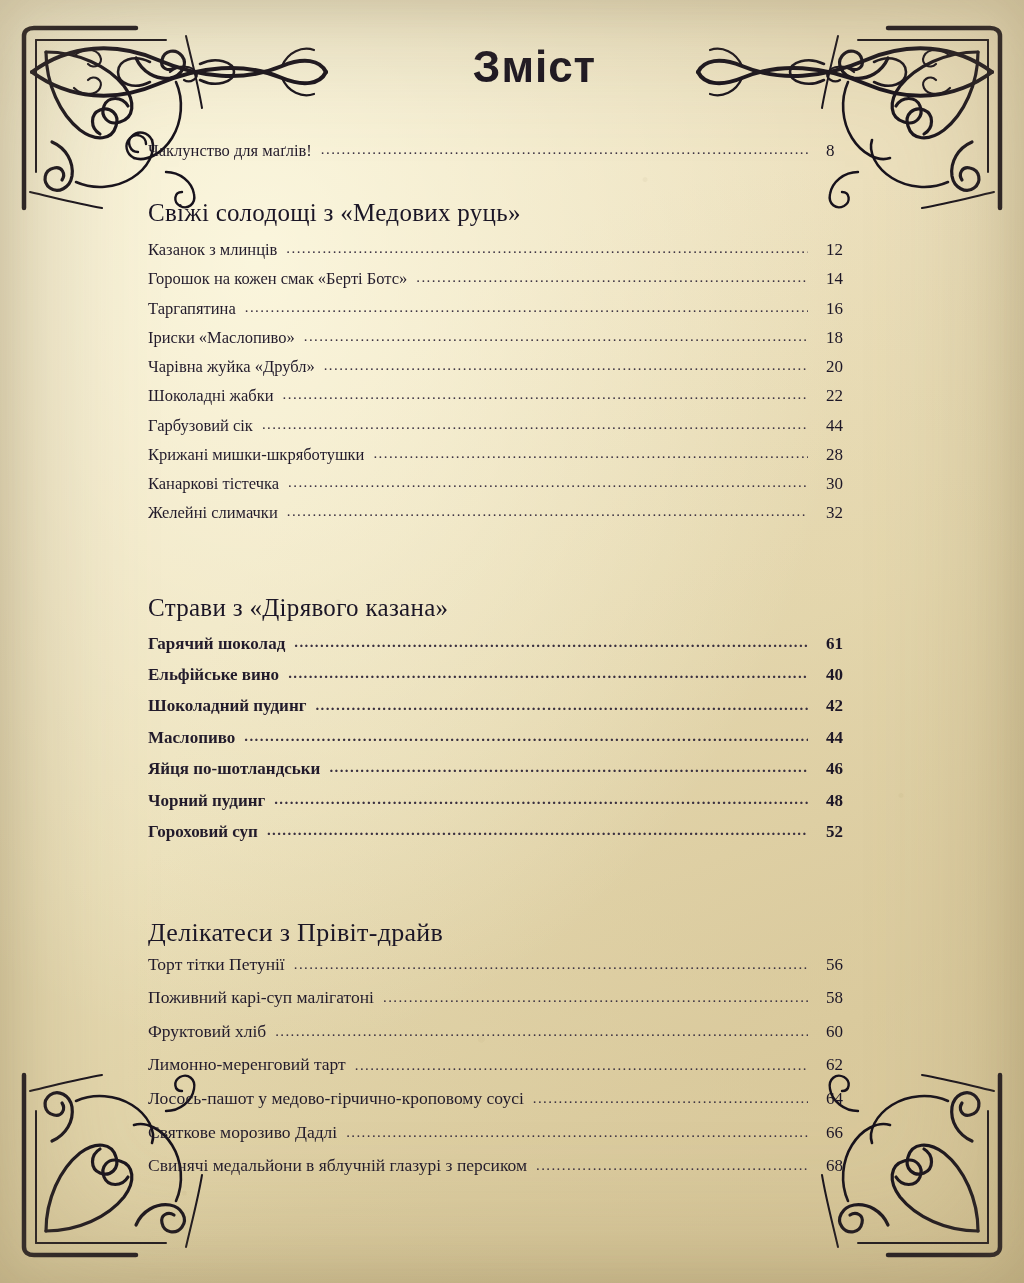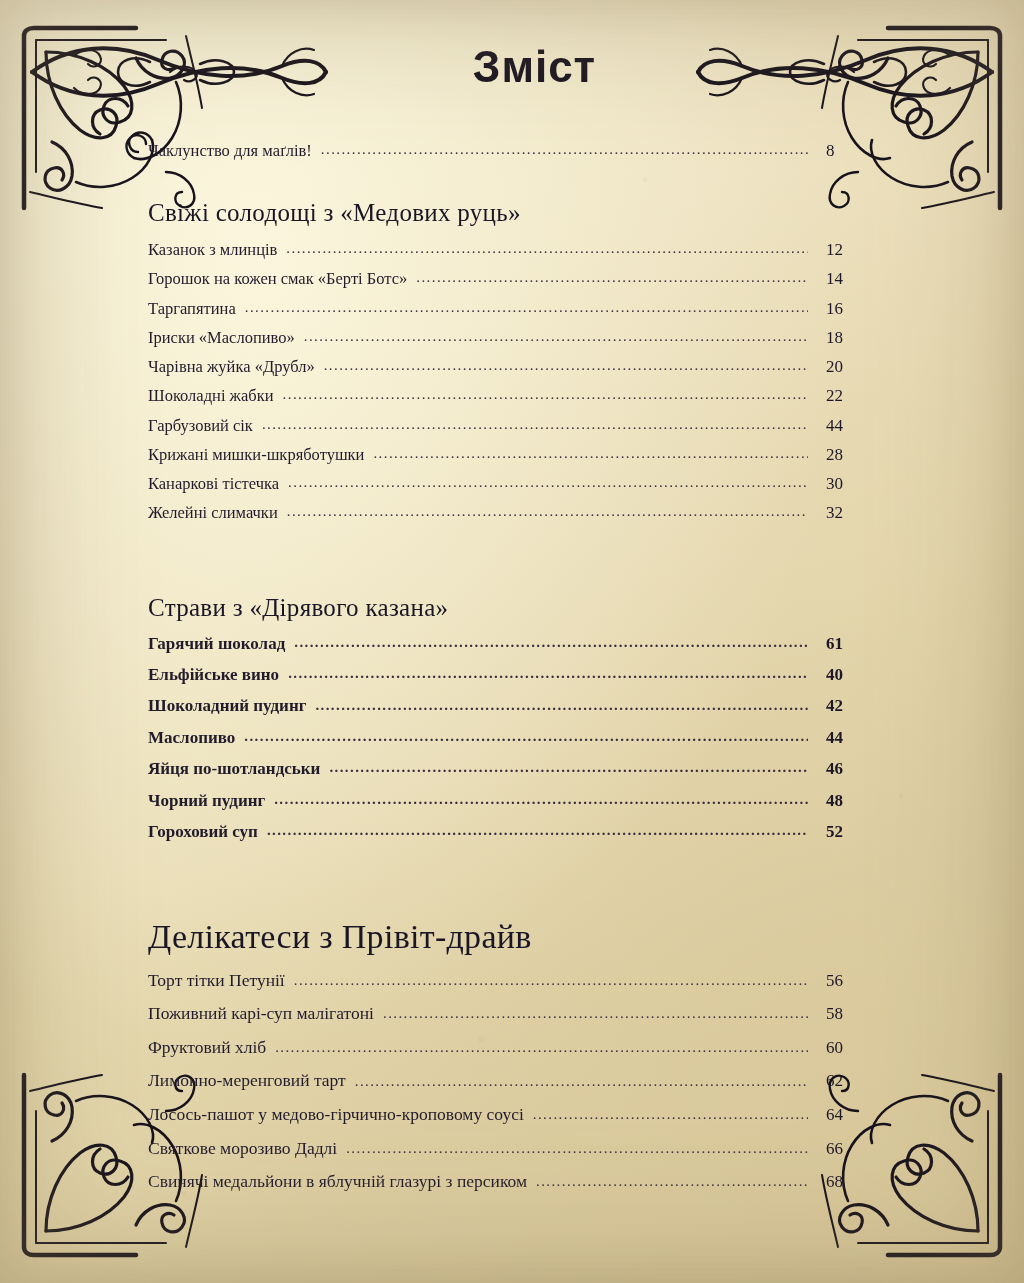"Делікатеси з Прівіт-драйв" .section.s3 .section-title { font-size: 34px -> 26px; margin-bottom: 8px -> 0 }
